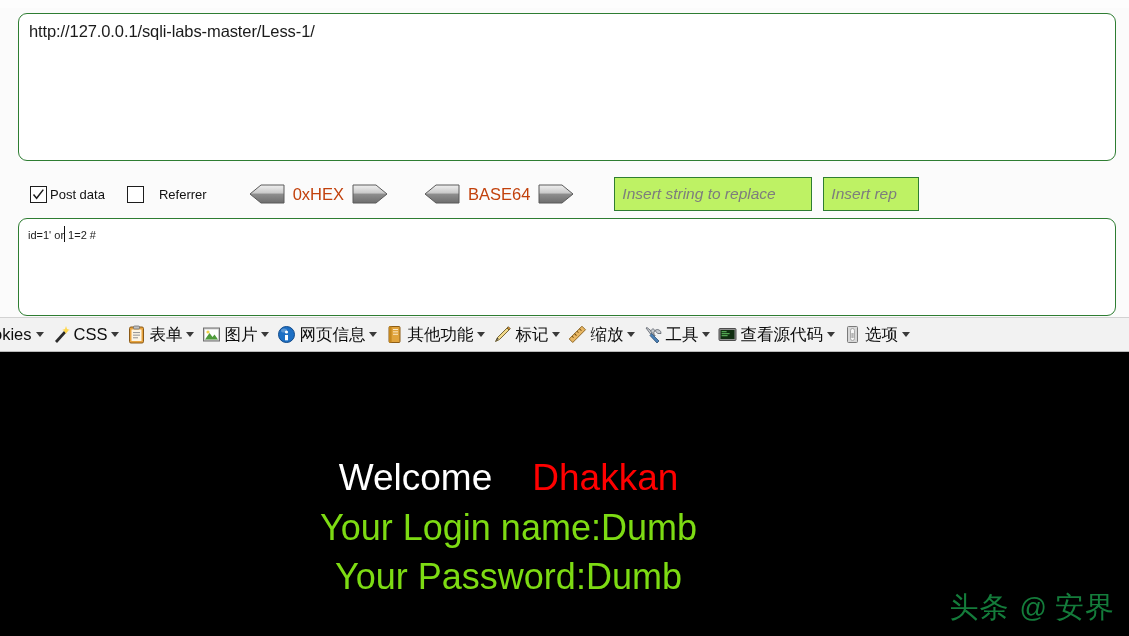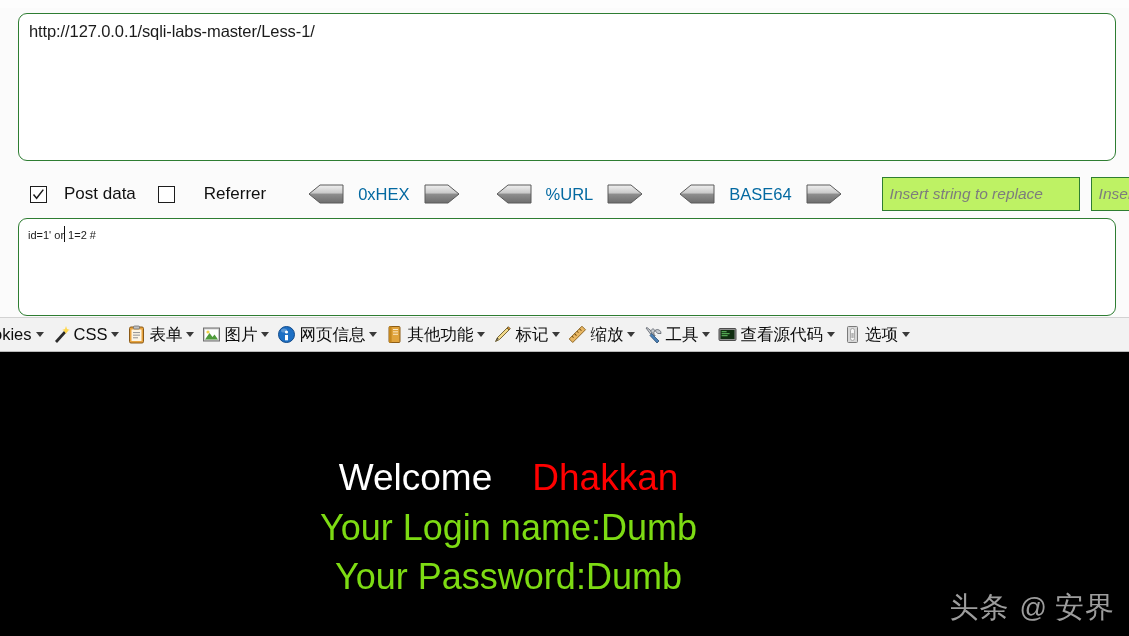"Post data" .chk-label { font-size: 17px -> 13px; margin-left: 17px -> 3px }
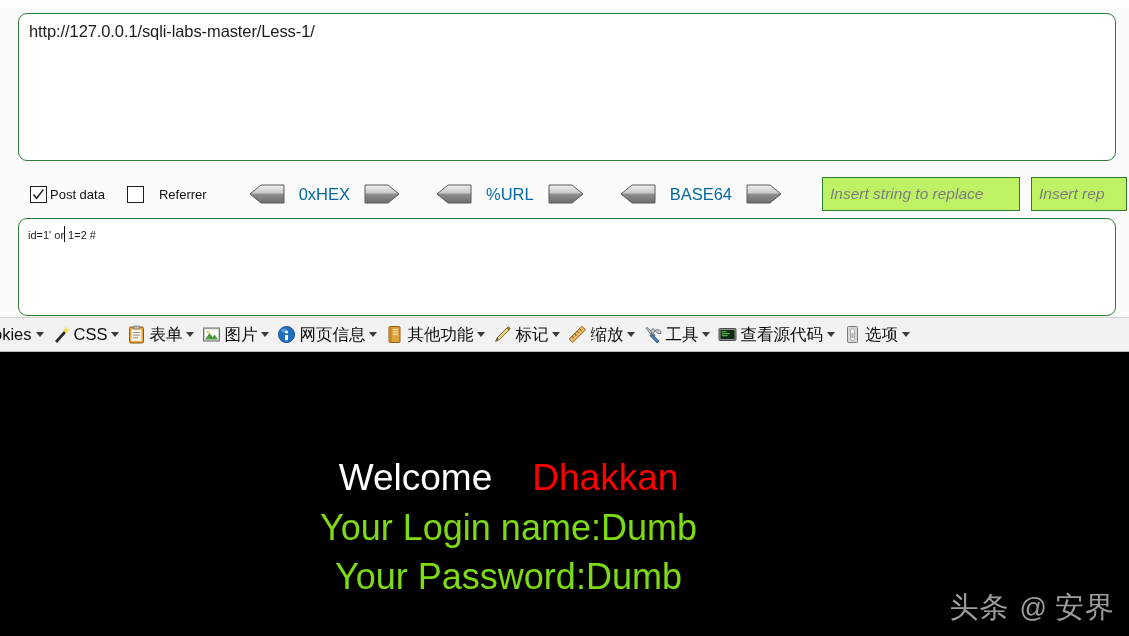"0xHEX" .enc-label { color: #0369a1 -> #c2410c; margin: 0 14px -> 0 8px }
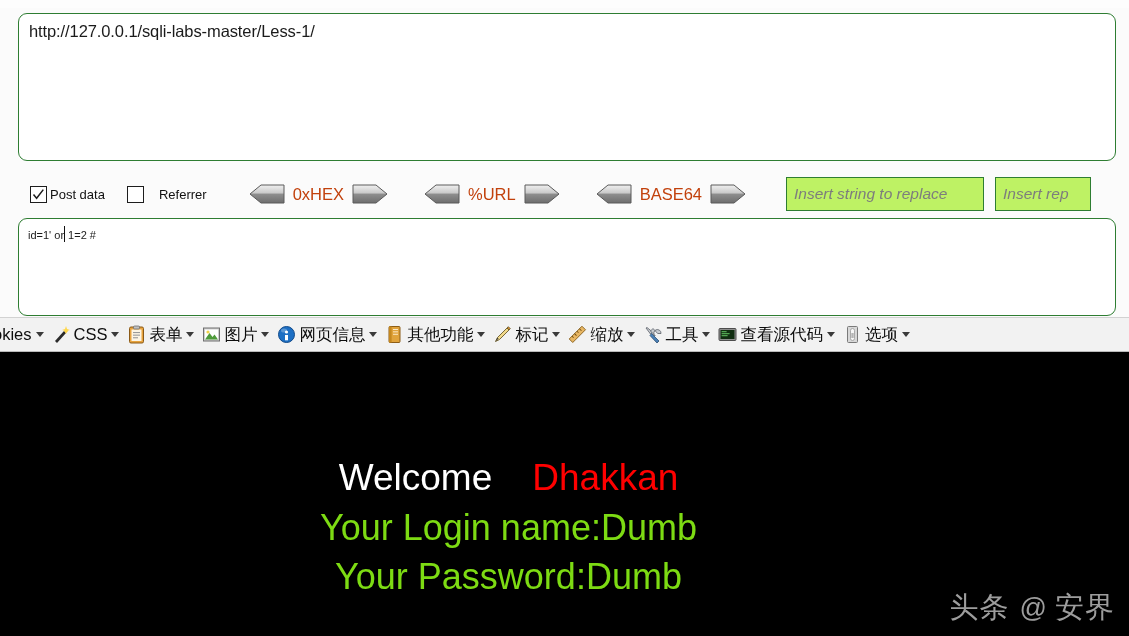"%URL" div.enc-group { html: <div> <svg> <path></path> </svg> <span>%URL</span> <svg> <path></path> </svg> </div> -> none }
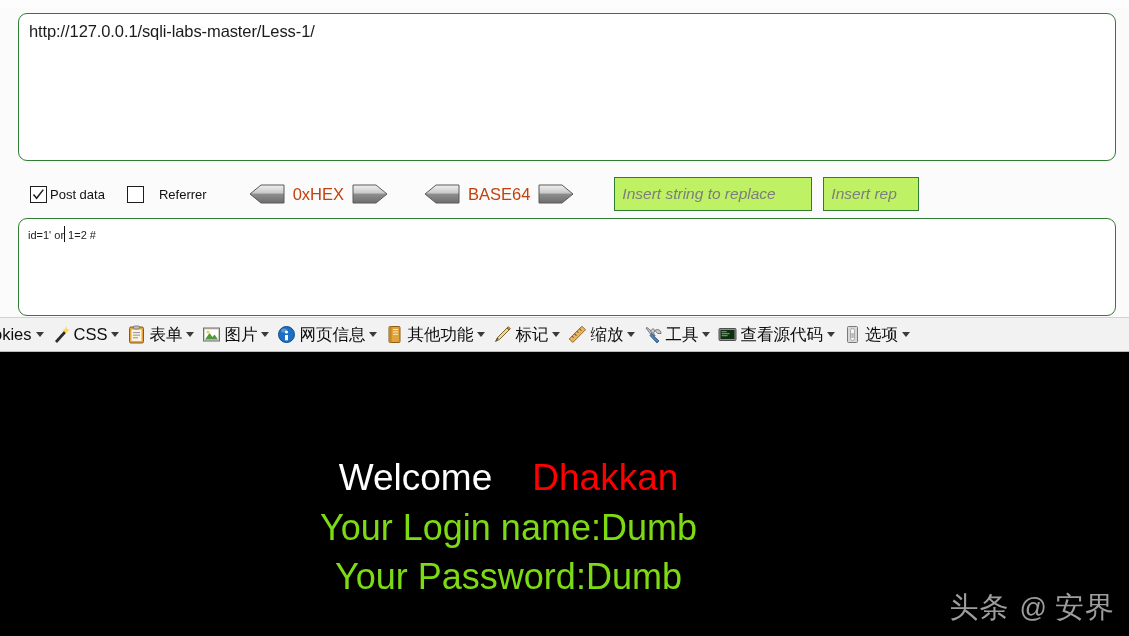"头条" .watermark { color: #a3a3a3 -> #15803d }
